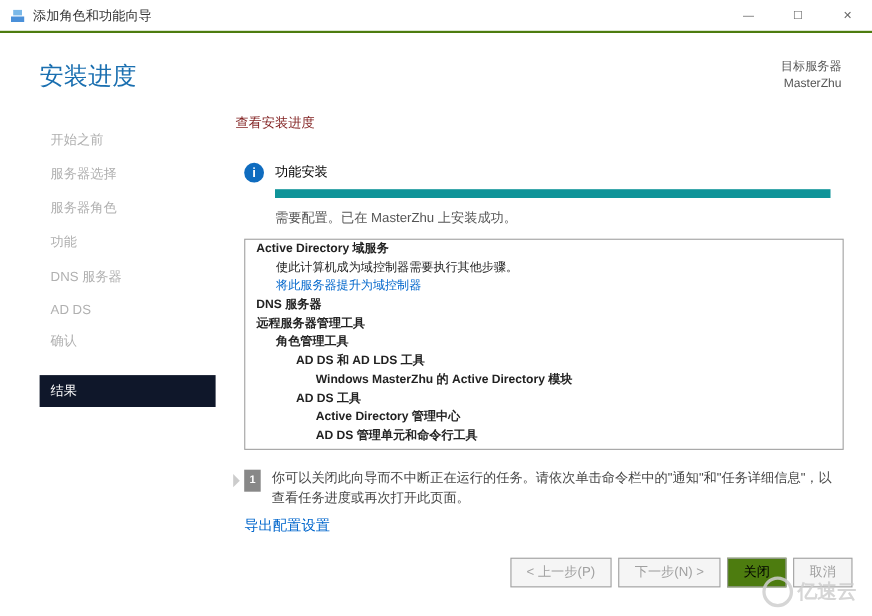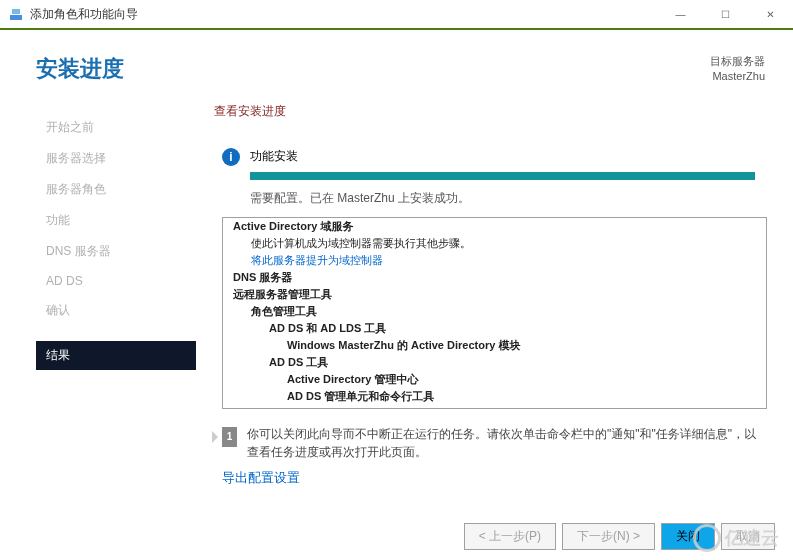"安装进度" .page-title { font-weight: 700 -> 400 }
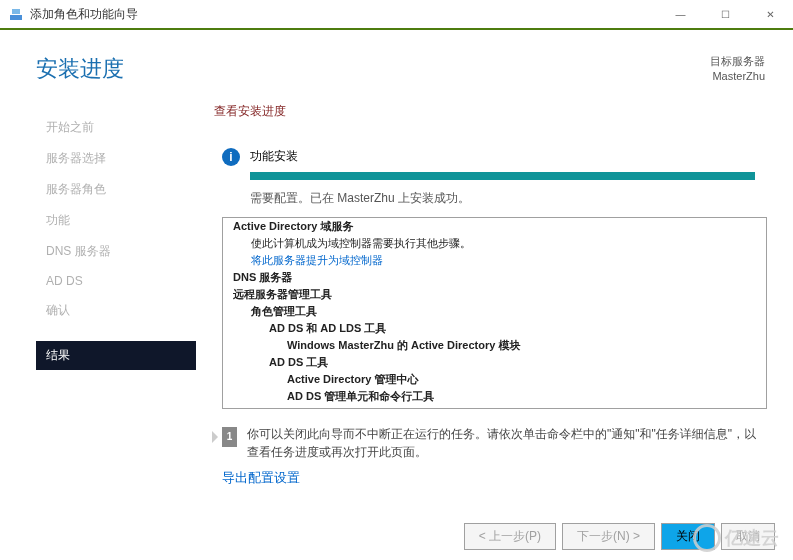"< 上一步(P)" .footer { bottom: 10px -> 26px }
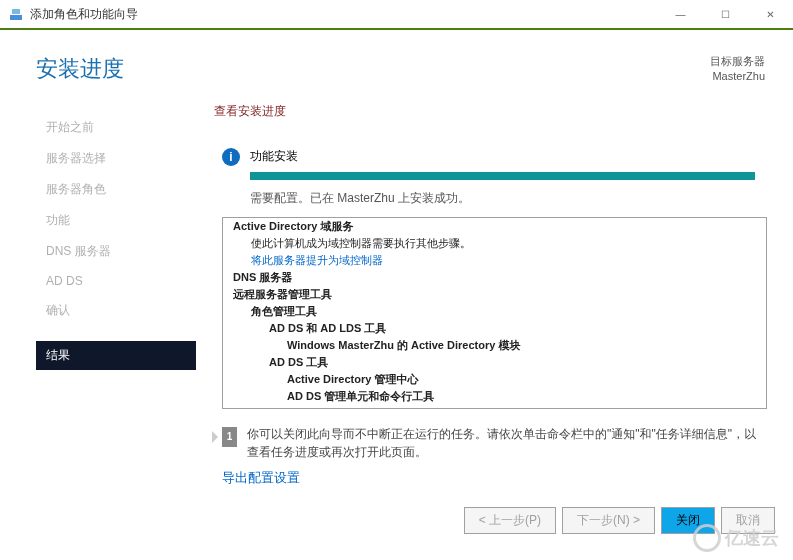"关闭" .footer button { background: #0ea5e9 -> #4d7c0f }
